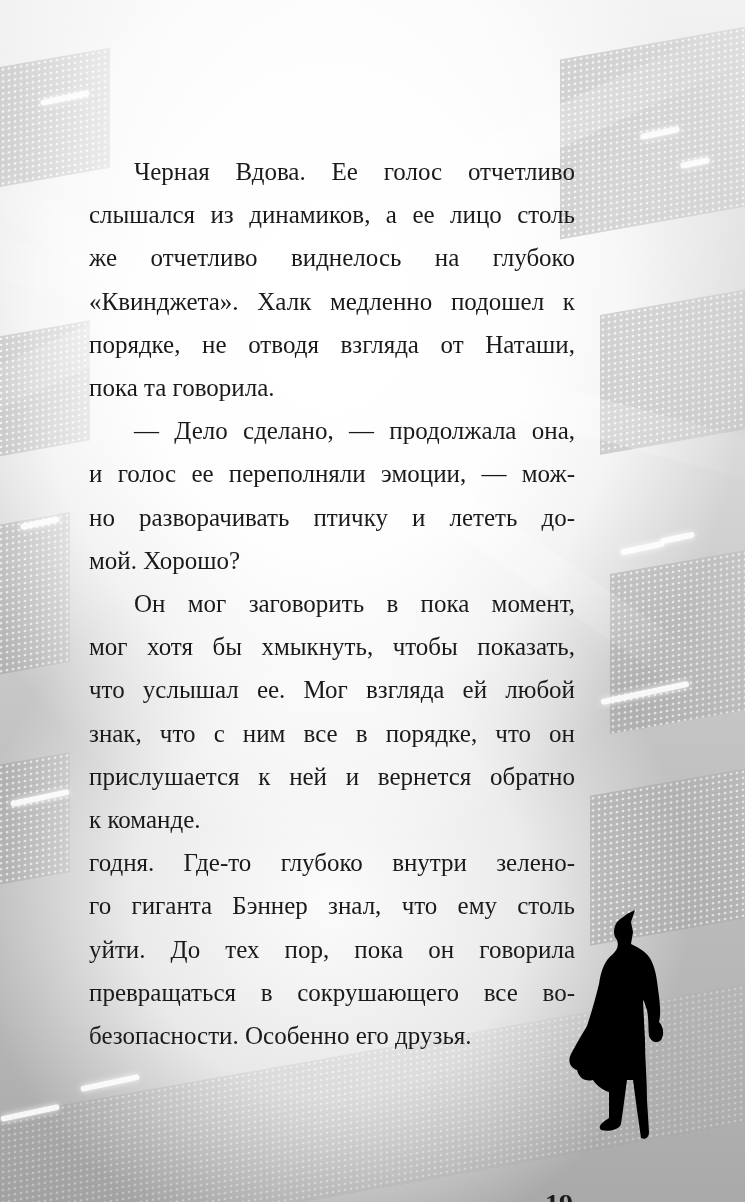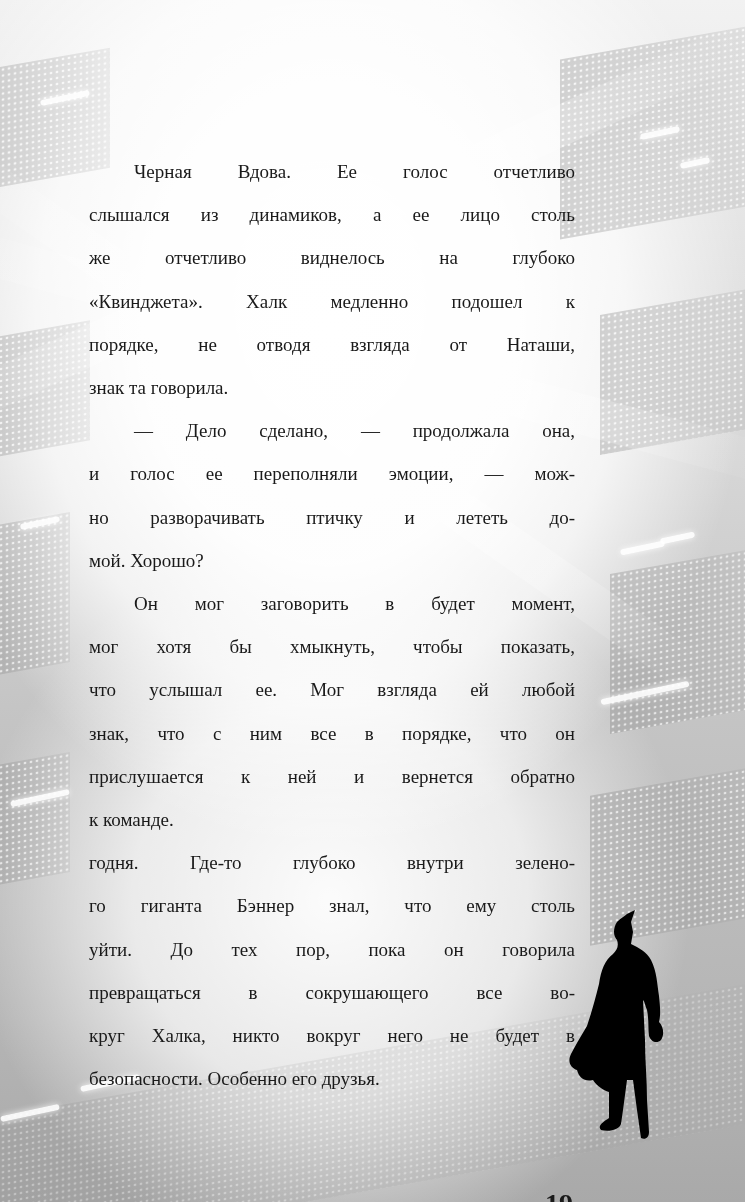"Черная Вдова. Ее голос отчетливо" .text-block { font-size: 19px -> 25px }
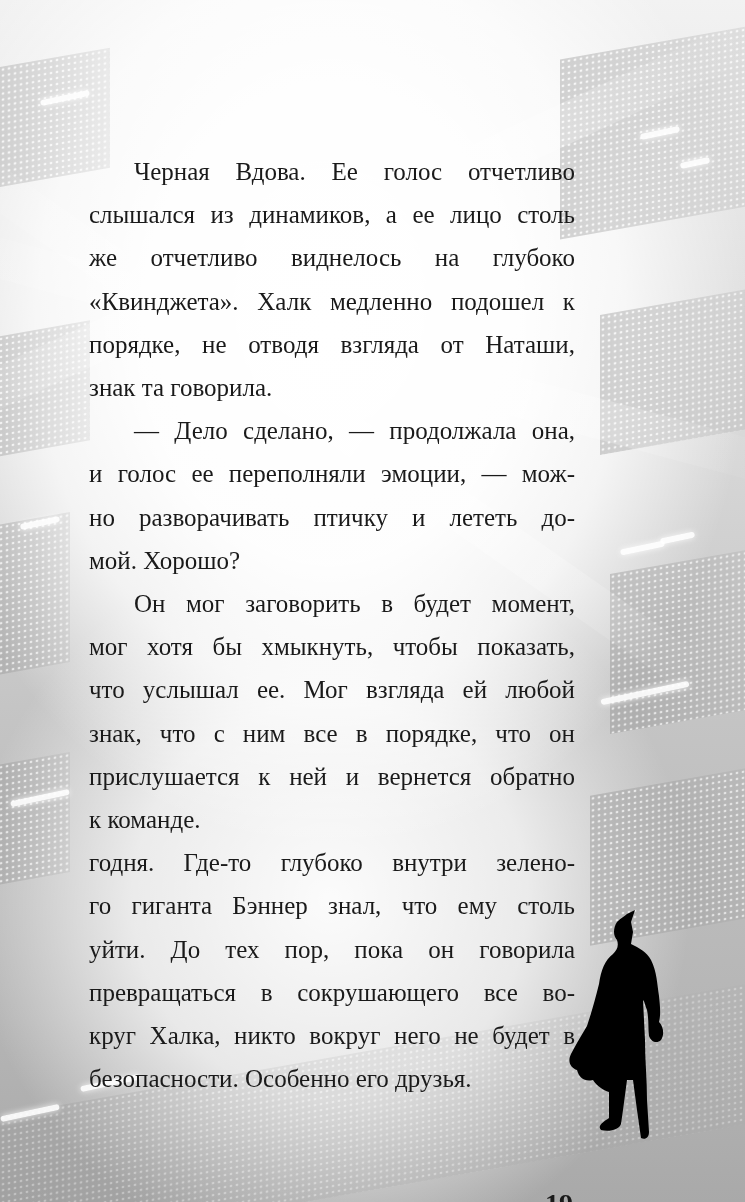"знак та говорила." span.line { text: знак -> пока }
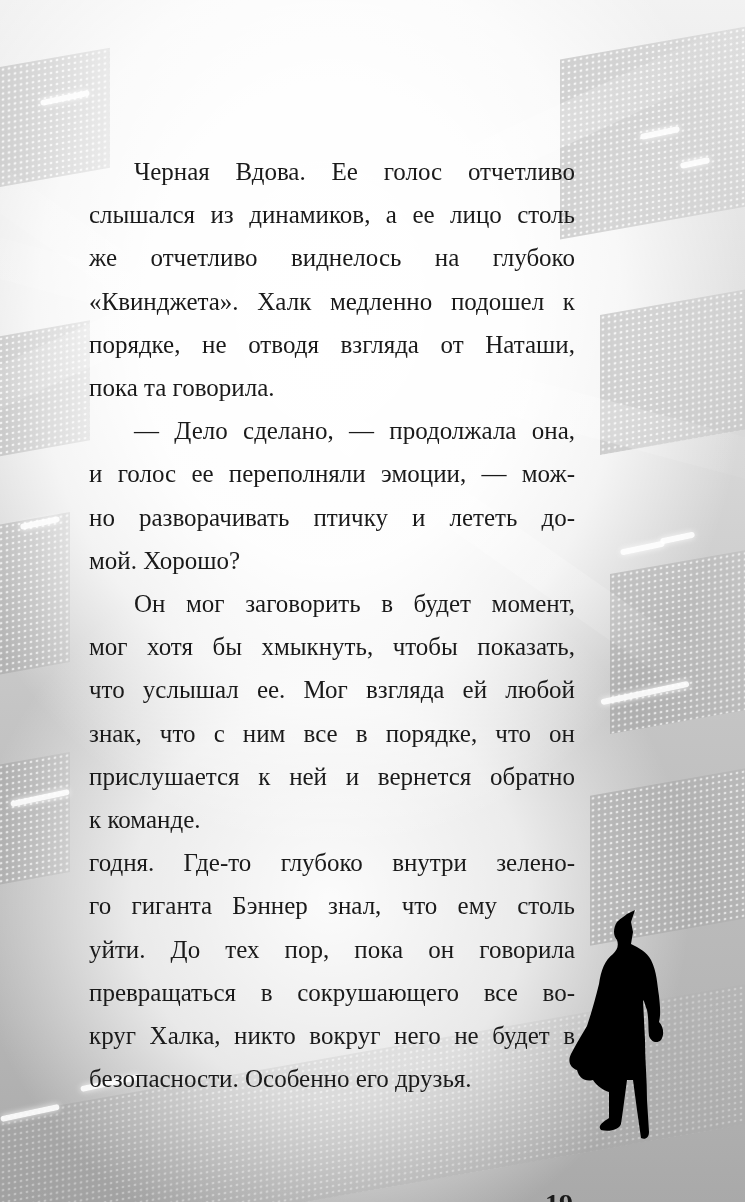"Он мог заговорить в будет" span.line { text: будет -> пока }
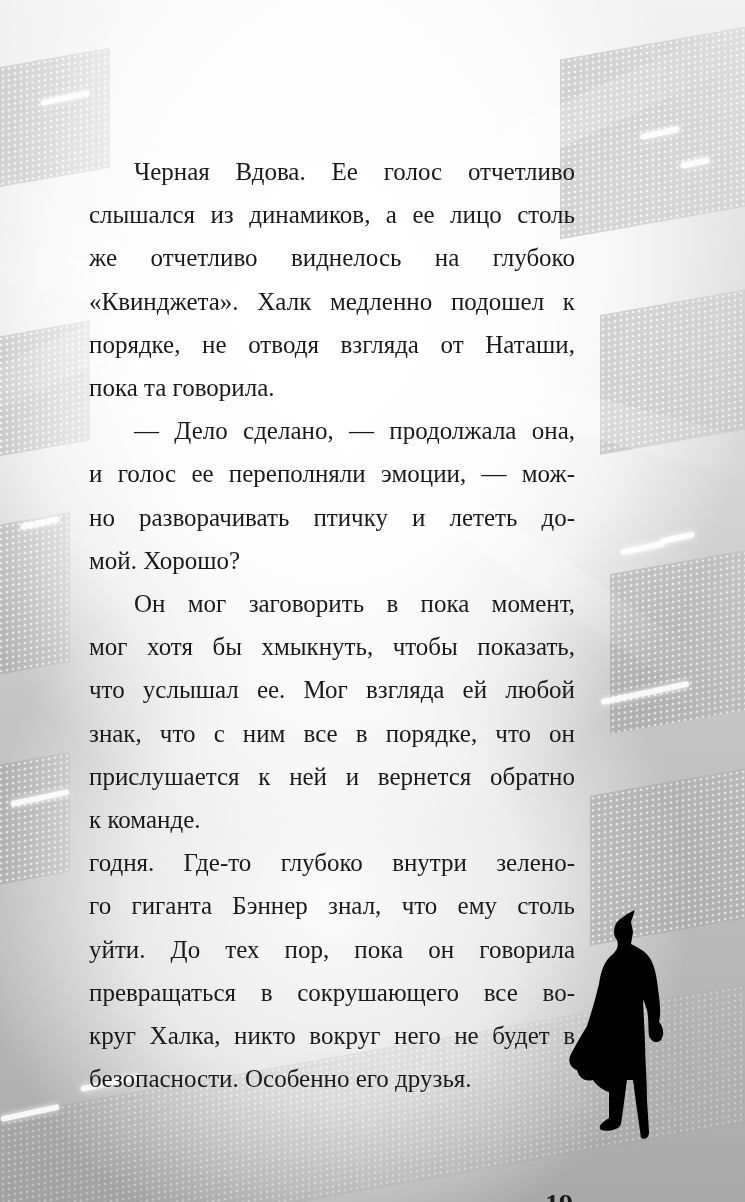"круг Халка, никто вокруг него" span.line { html: <span>круг Халка, никто вокруг него не будет в</span> -> none }
